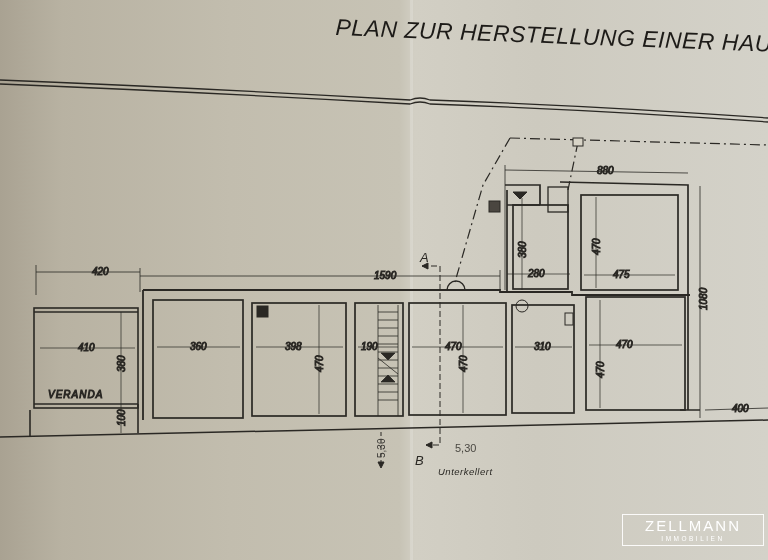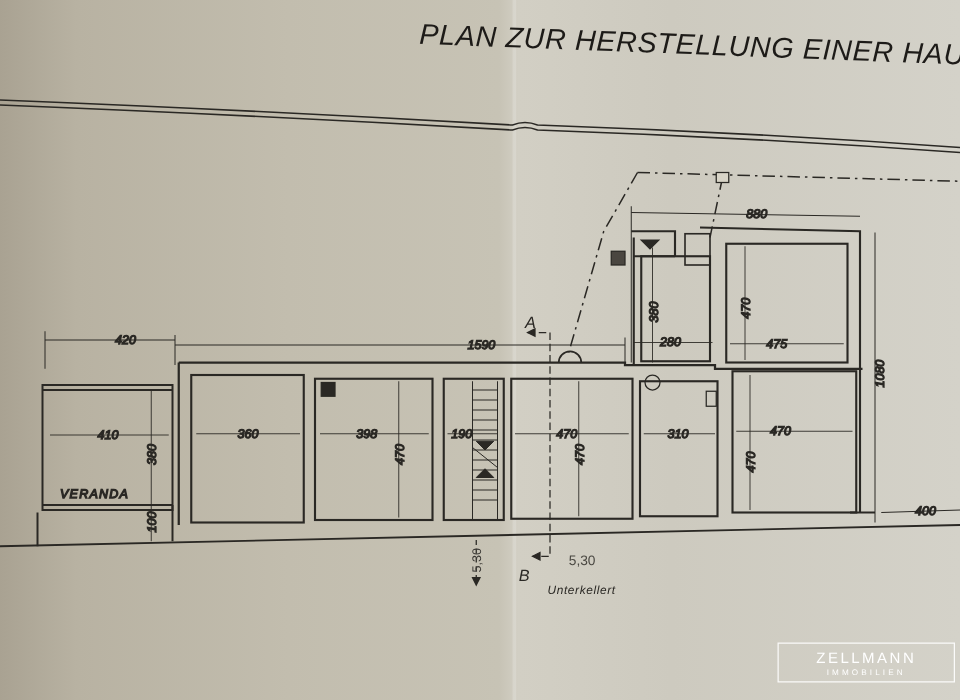"ZELLMANN" .logo .n { font-size: 12px -> 15px }
